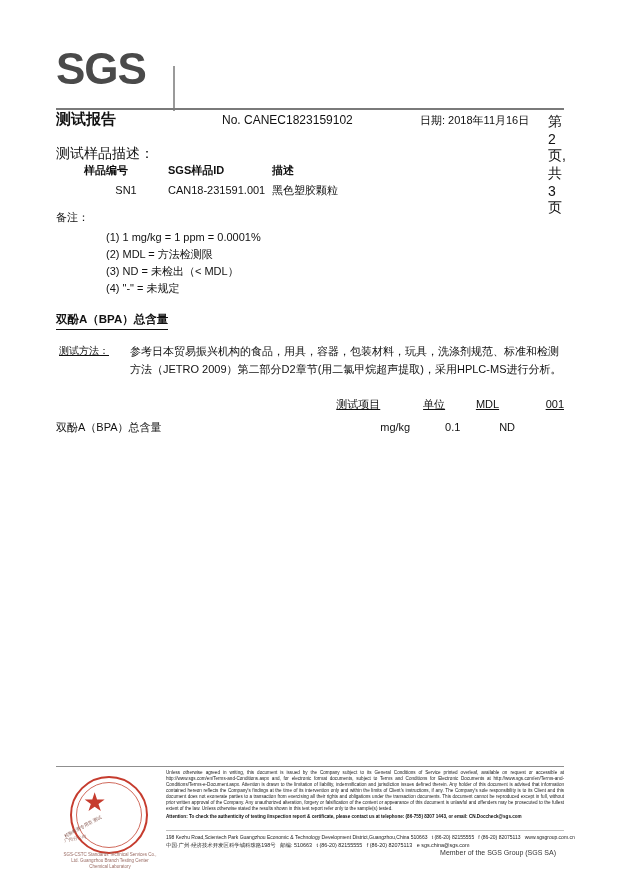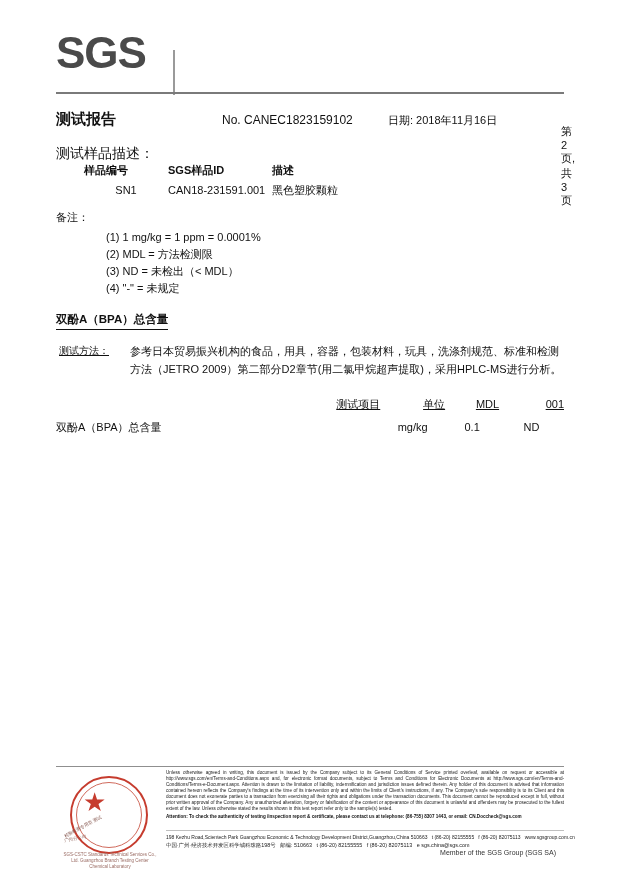"SGS" .header { top: 30px -> 46px }
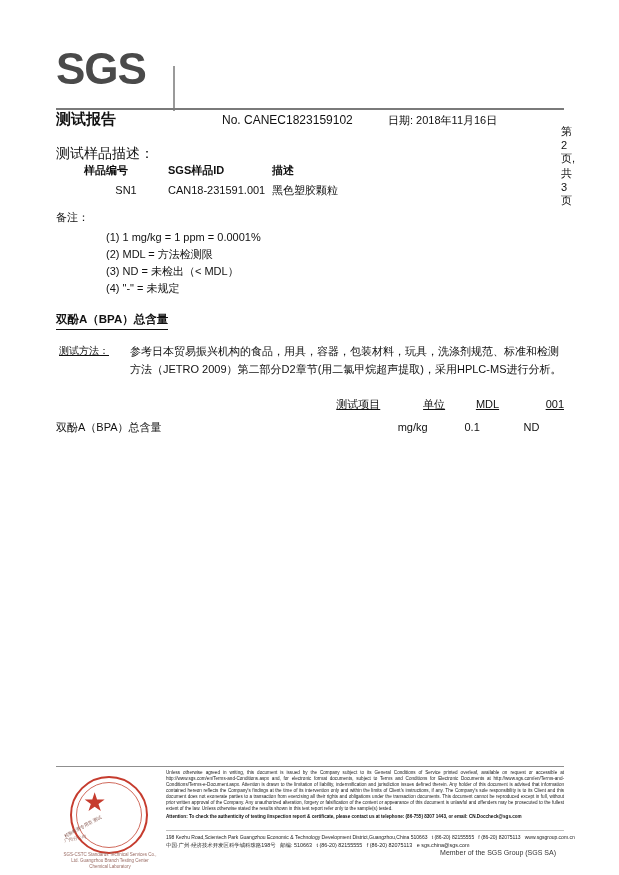"日期: 2018年11月16日" .report-date { left: 332px -> 364px }
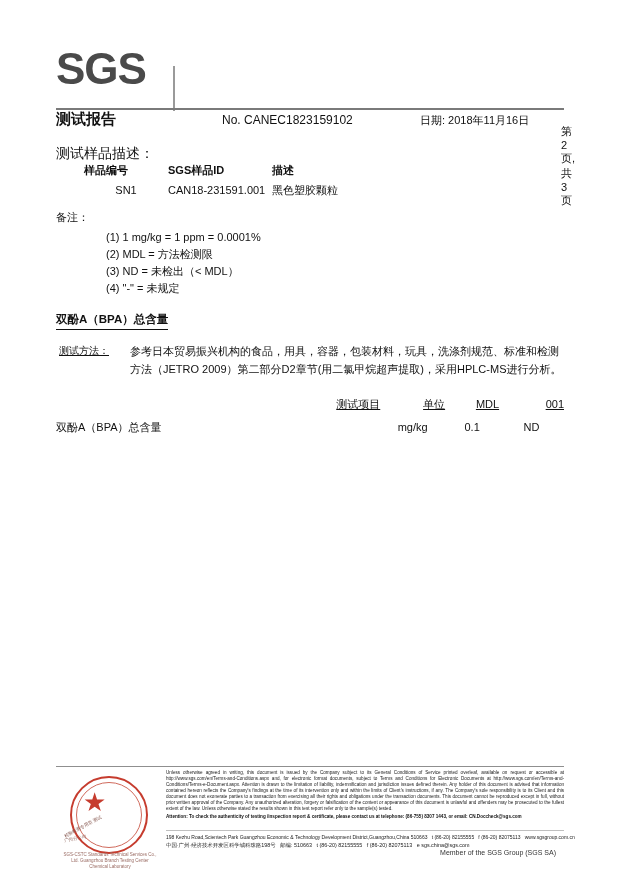"第2页,共3页" .page-no { font-size: 11px -> 14px; margin-left: 13px -> none; top: 14px -> 3px }
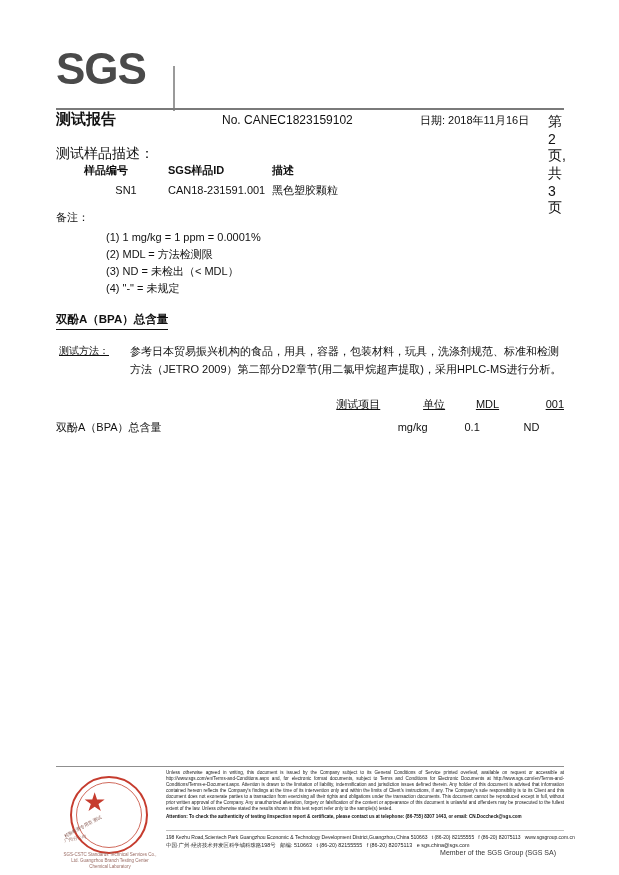"mg/kg" .result-table td.c { text-align: center -> none }
